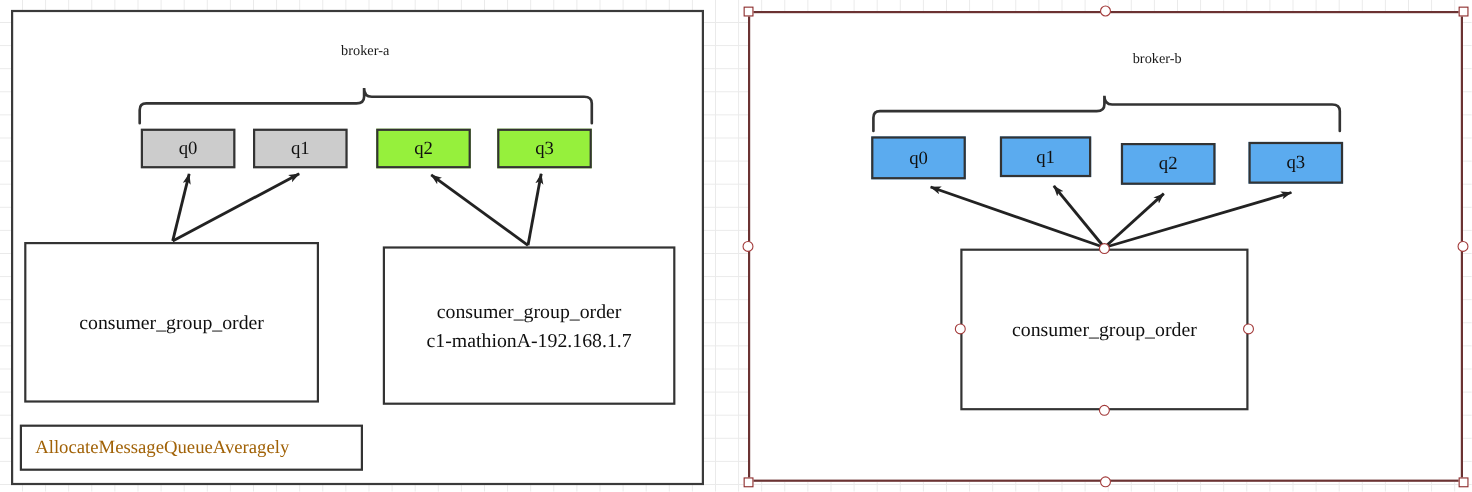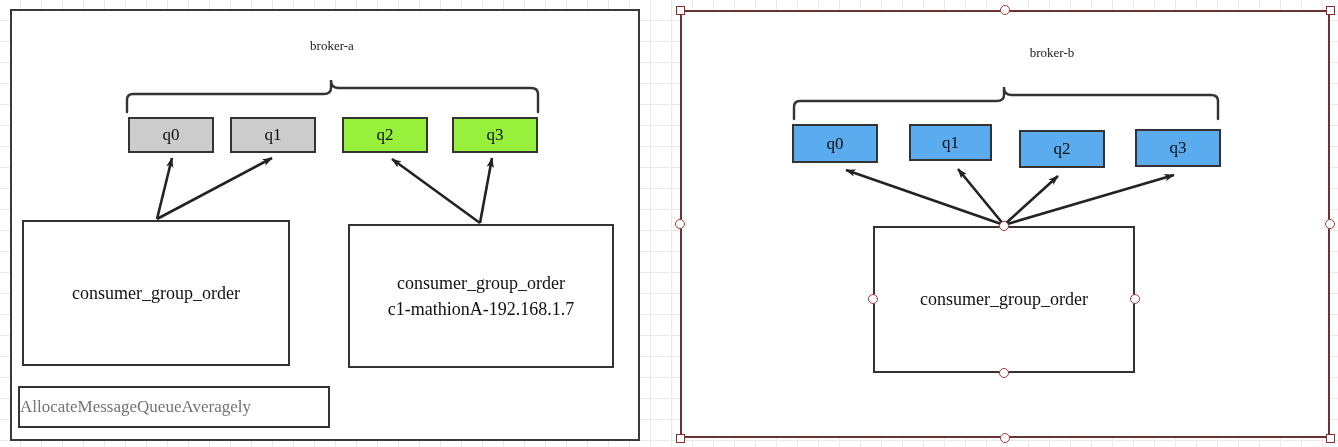"AllocateMessageQueueAveragely" .algobox { color: #737373 -> #a16207; padding-left: none -> 12px }
